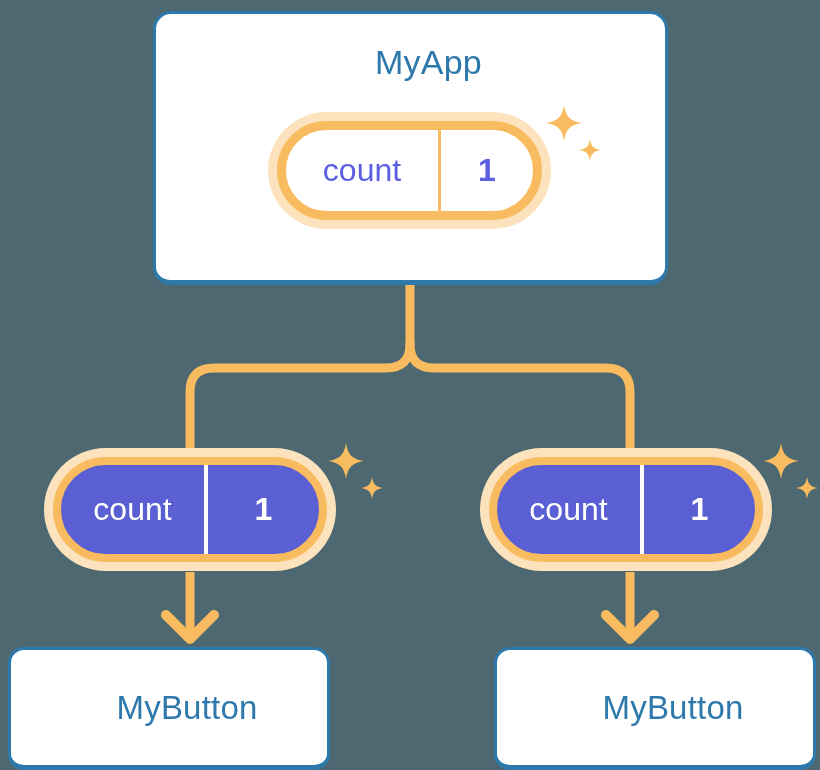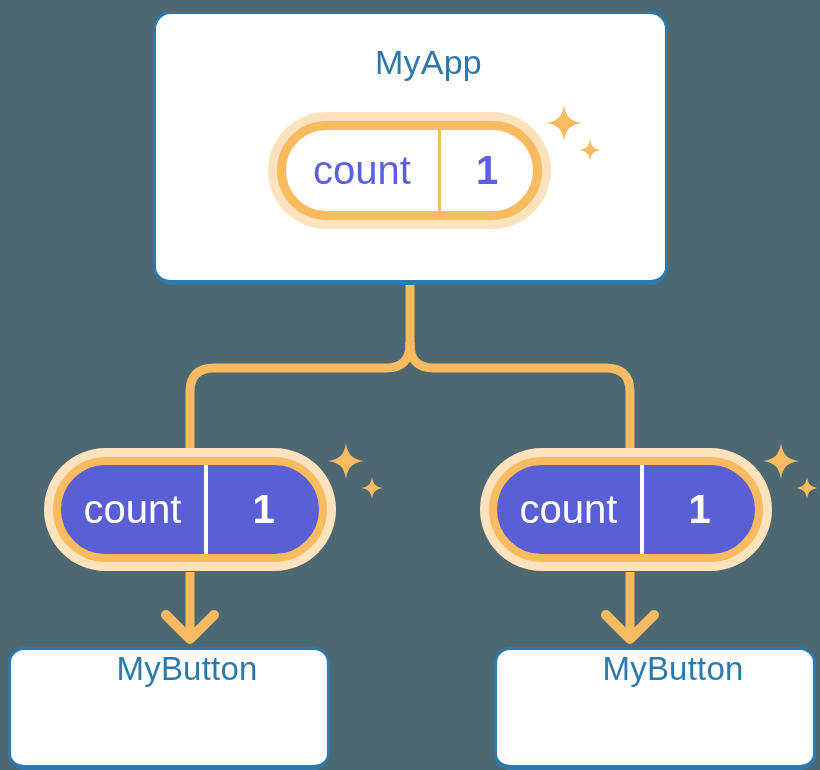"count" .pill-key, .pill-val { font-size: 40px -> 32px }
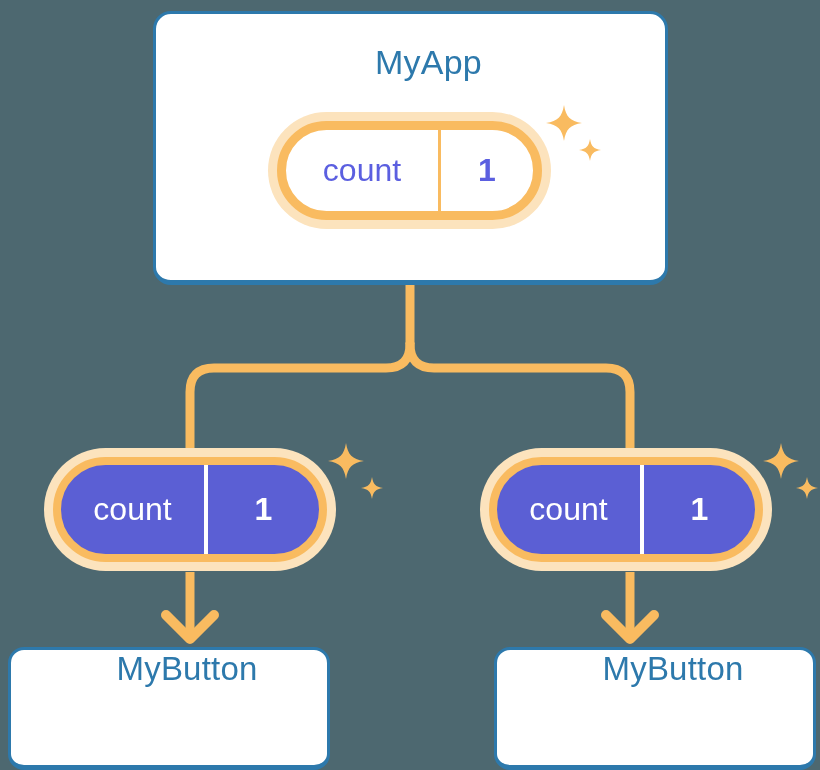"MyButton" .card-button { align-items: none -> center }
